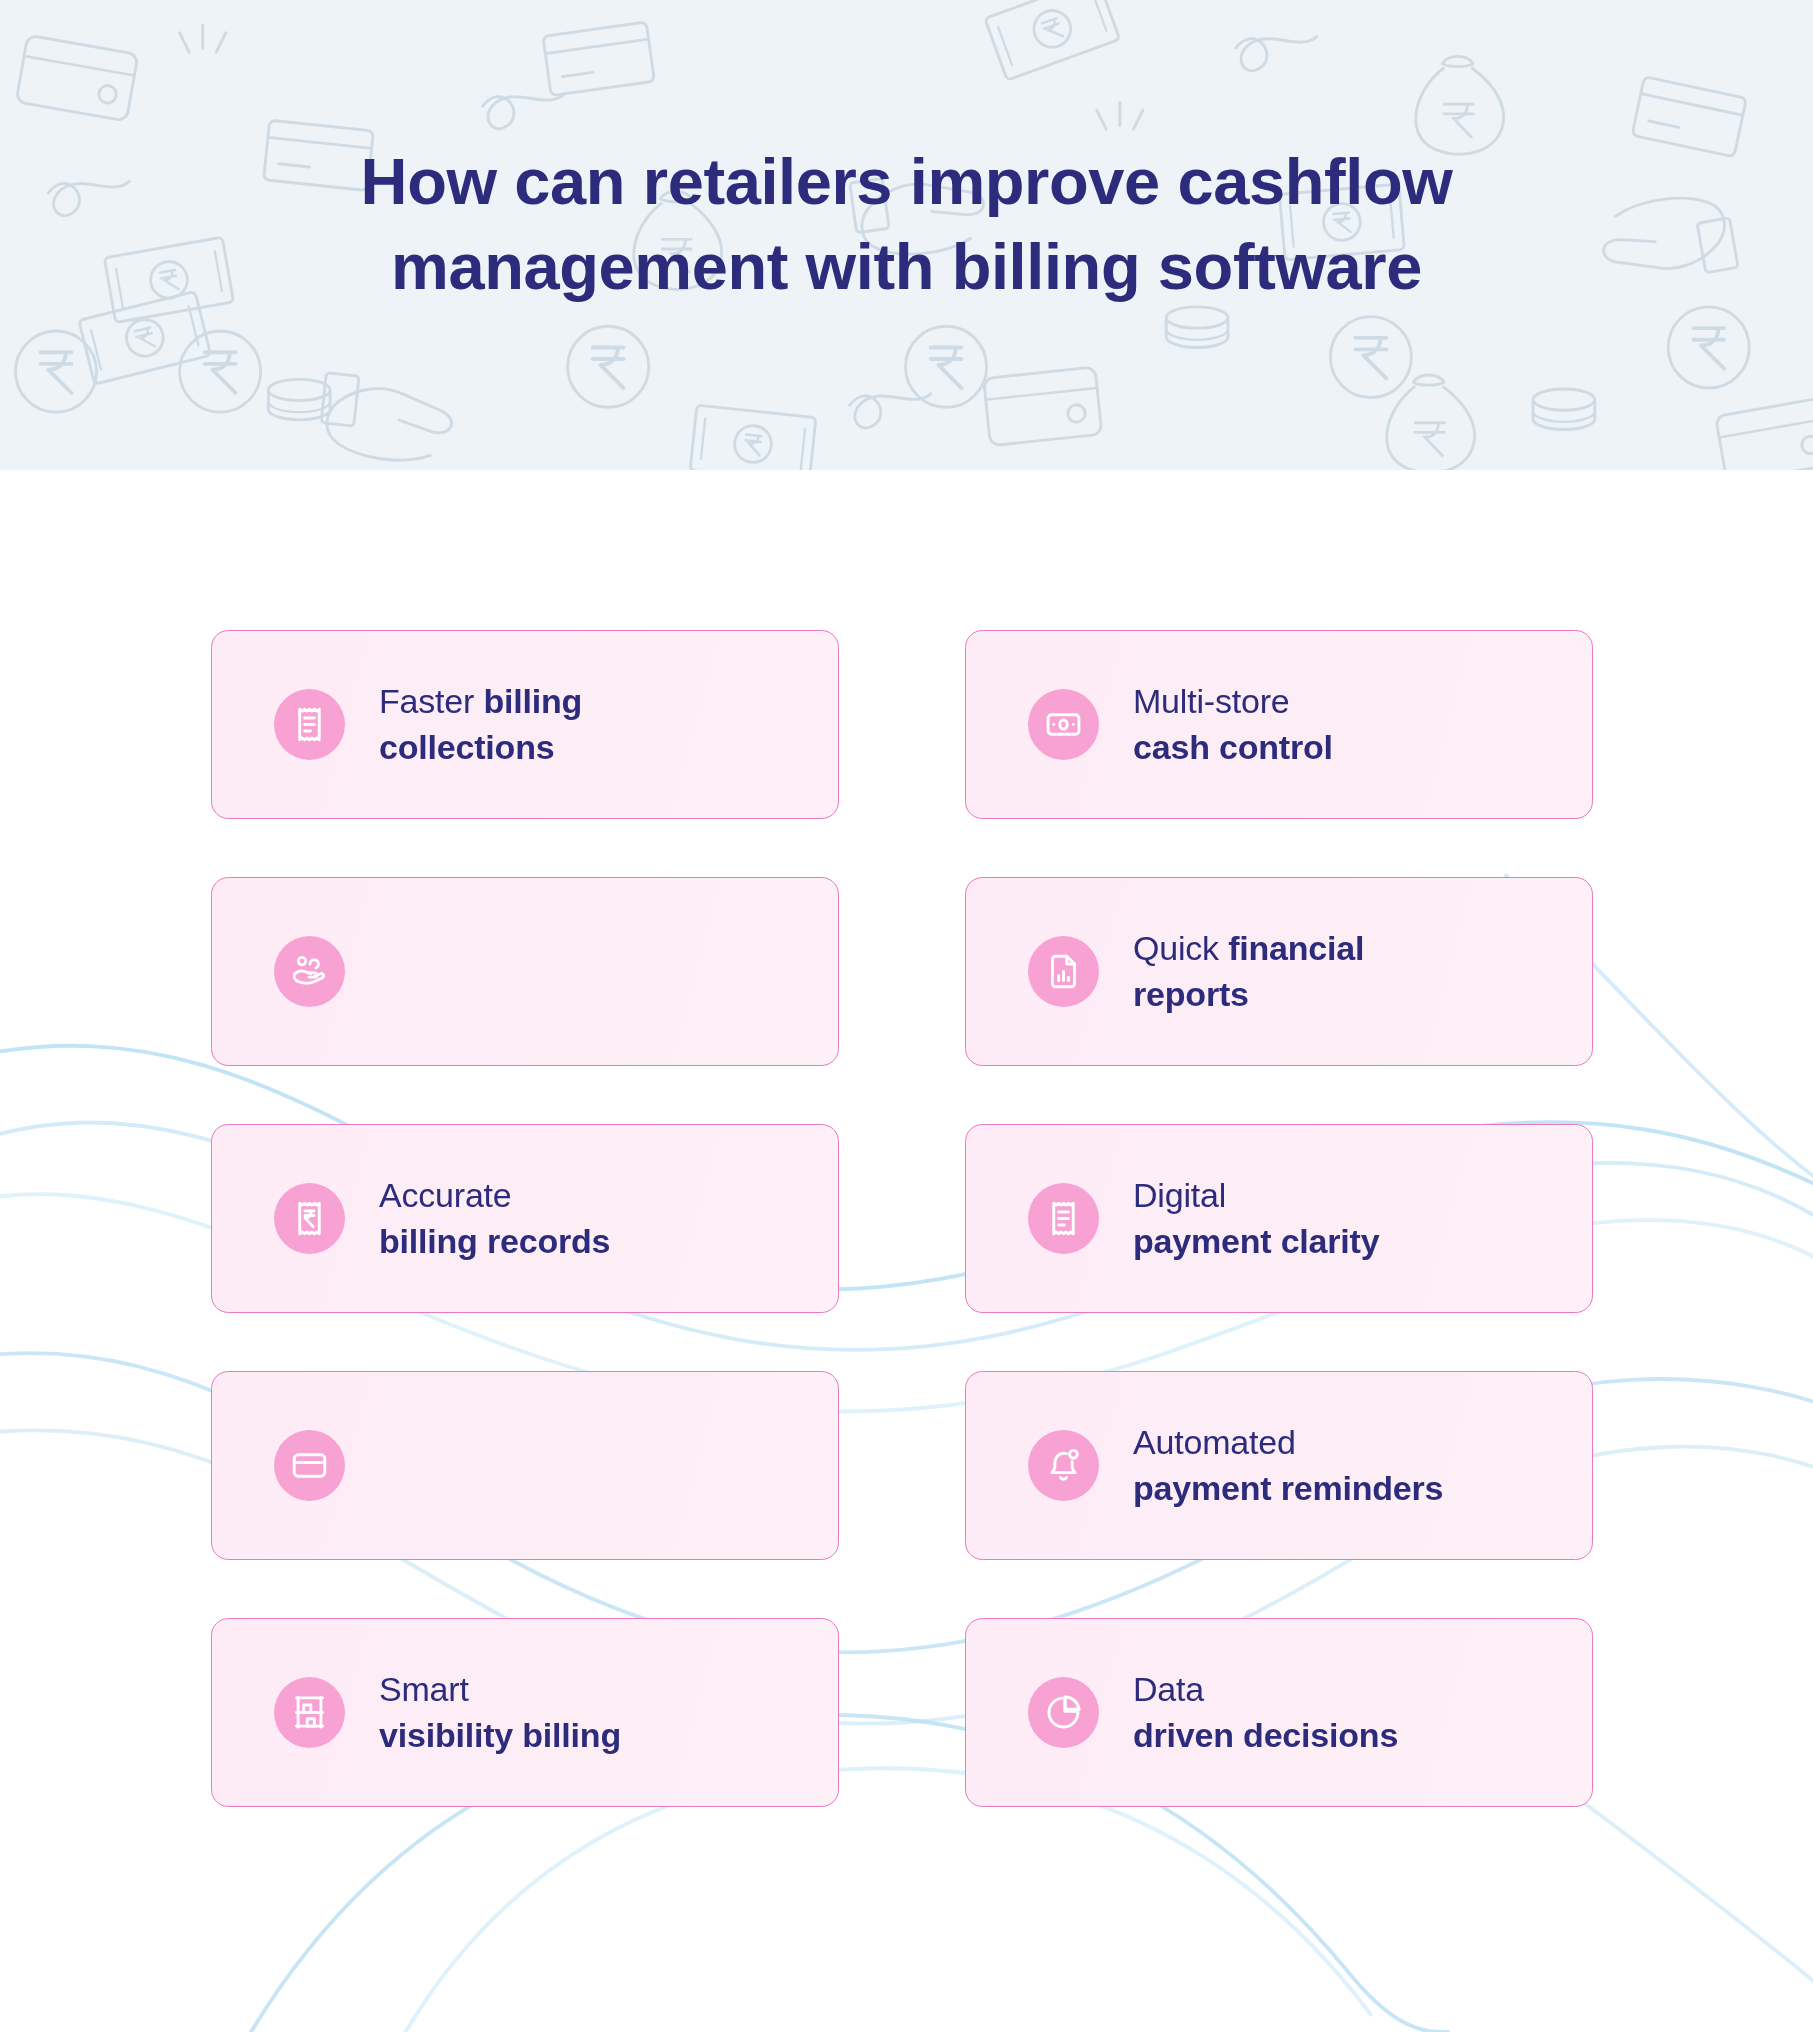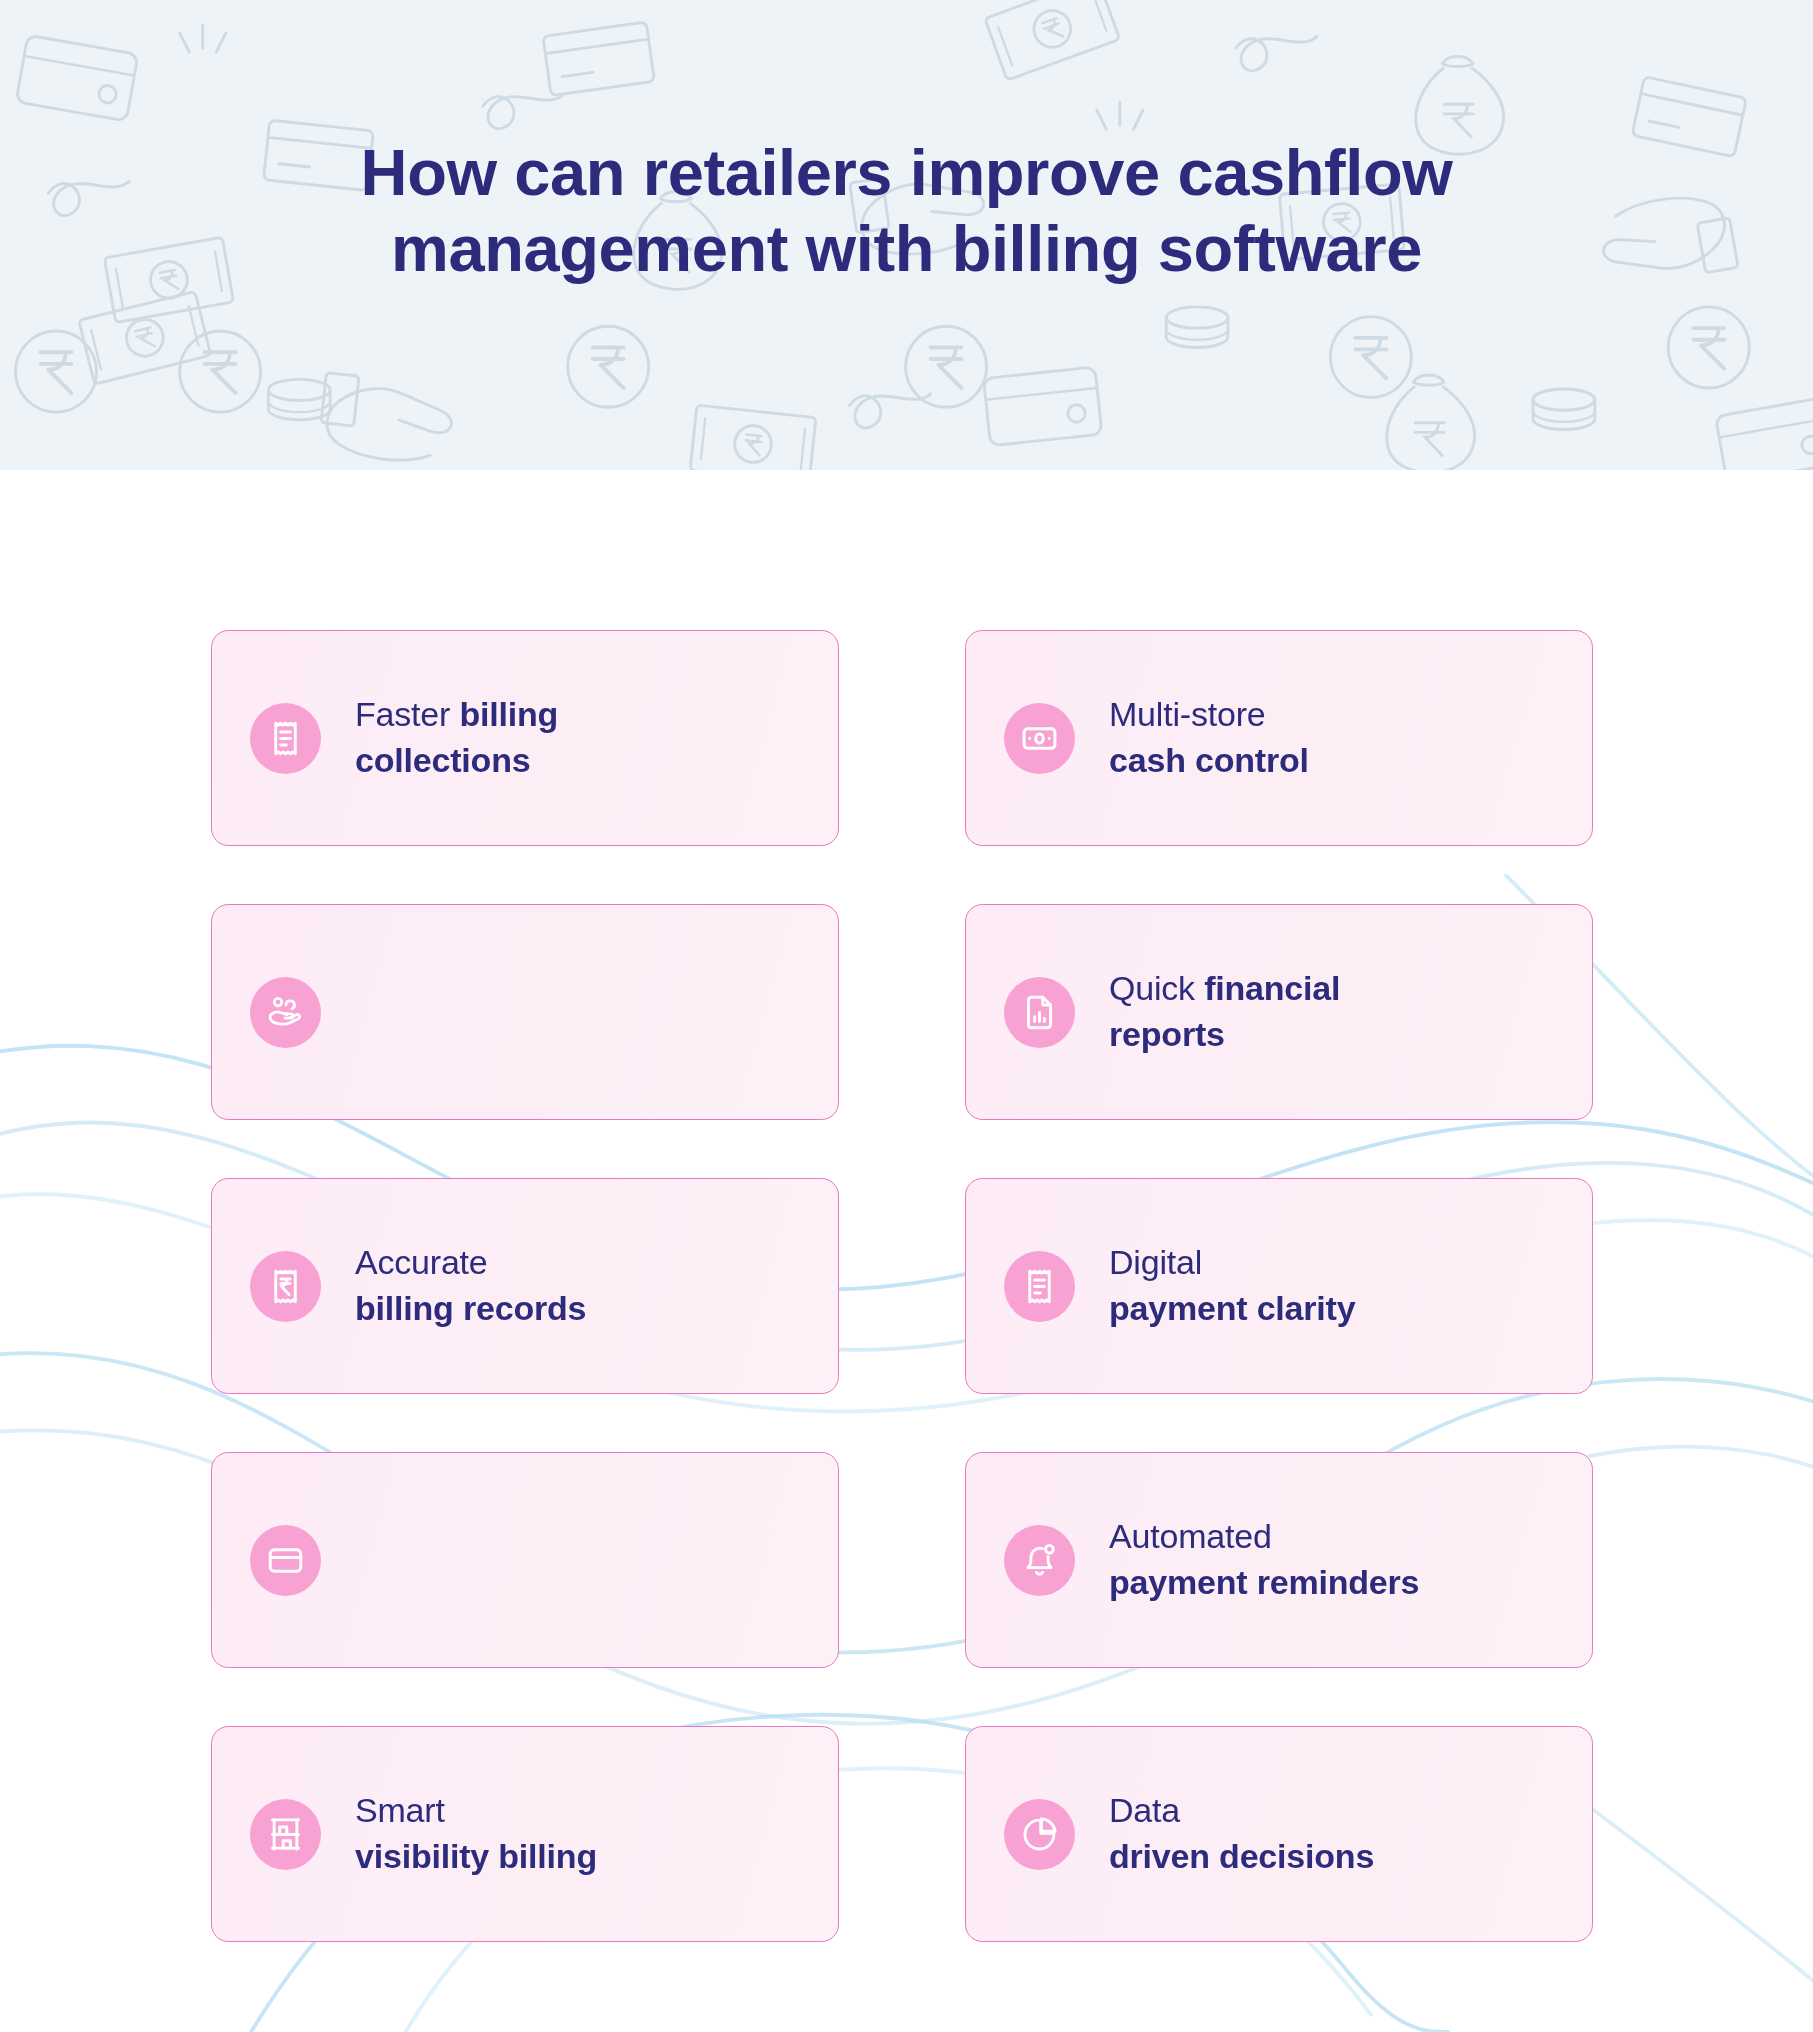"How can retailers improve cashflow" .header-title .line { margin-top: none -> 9px }
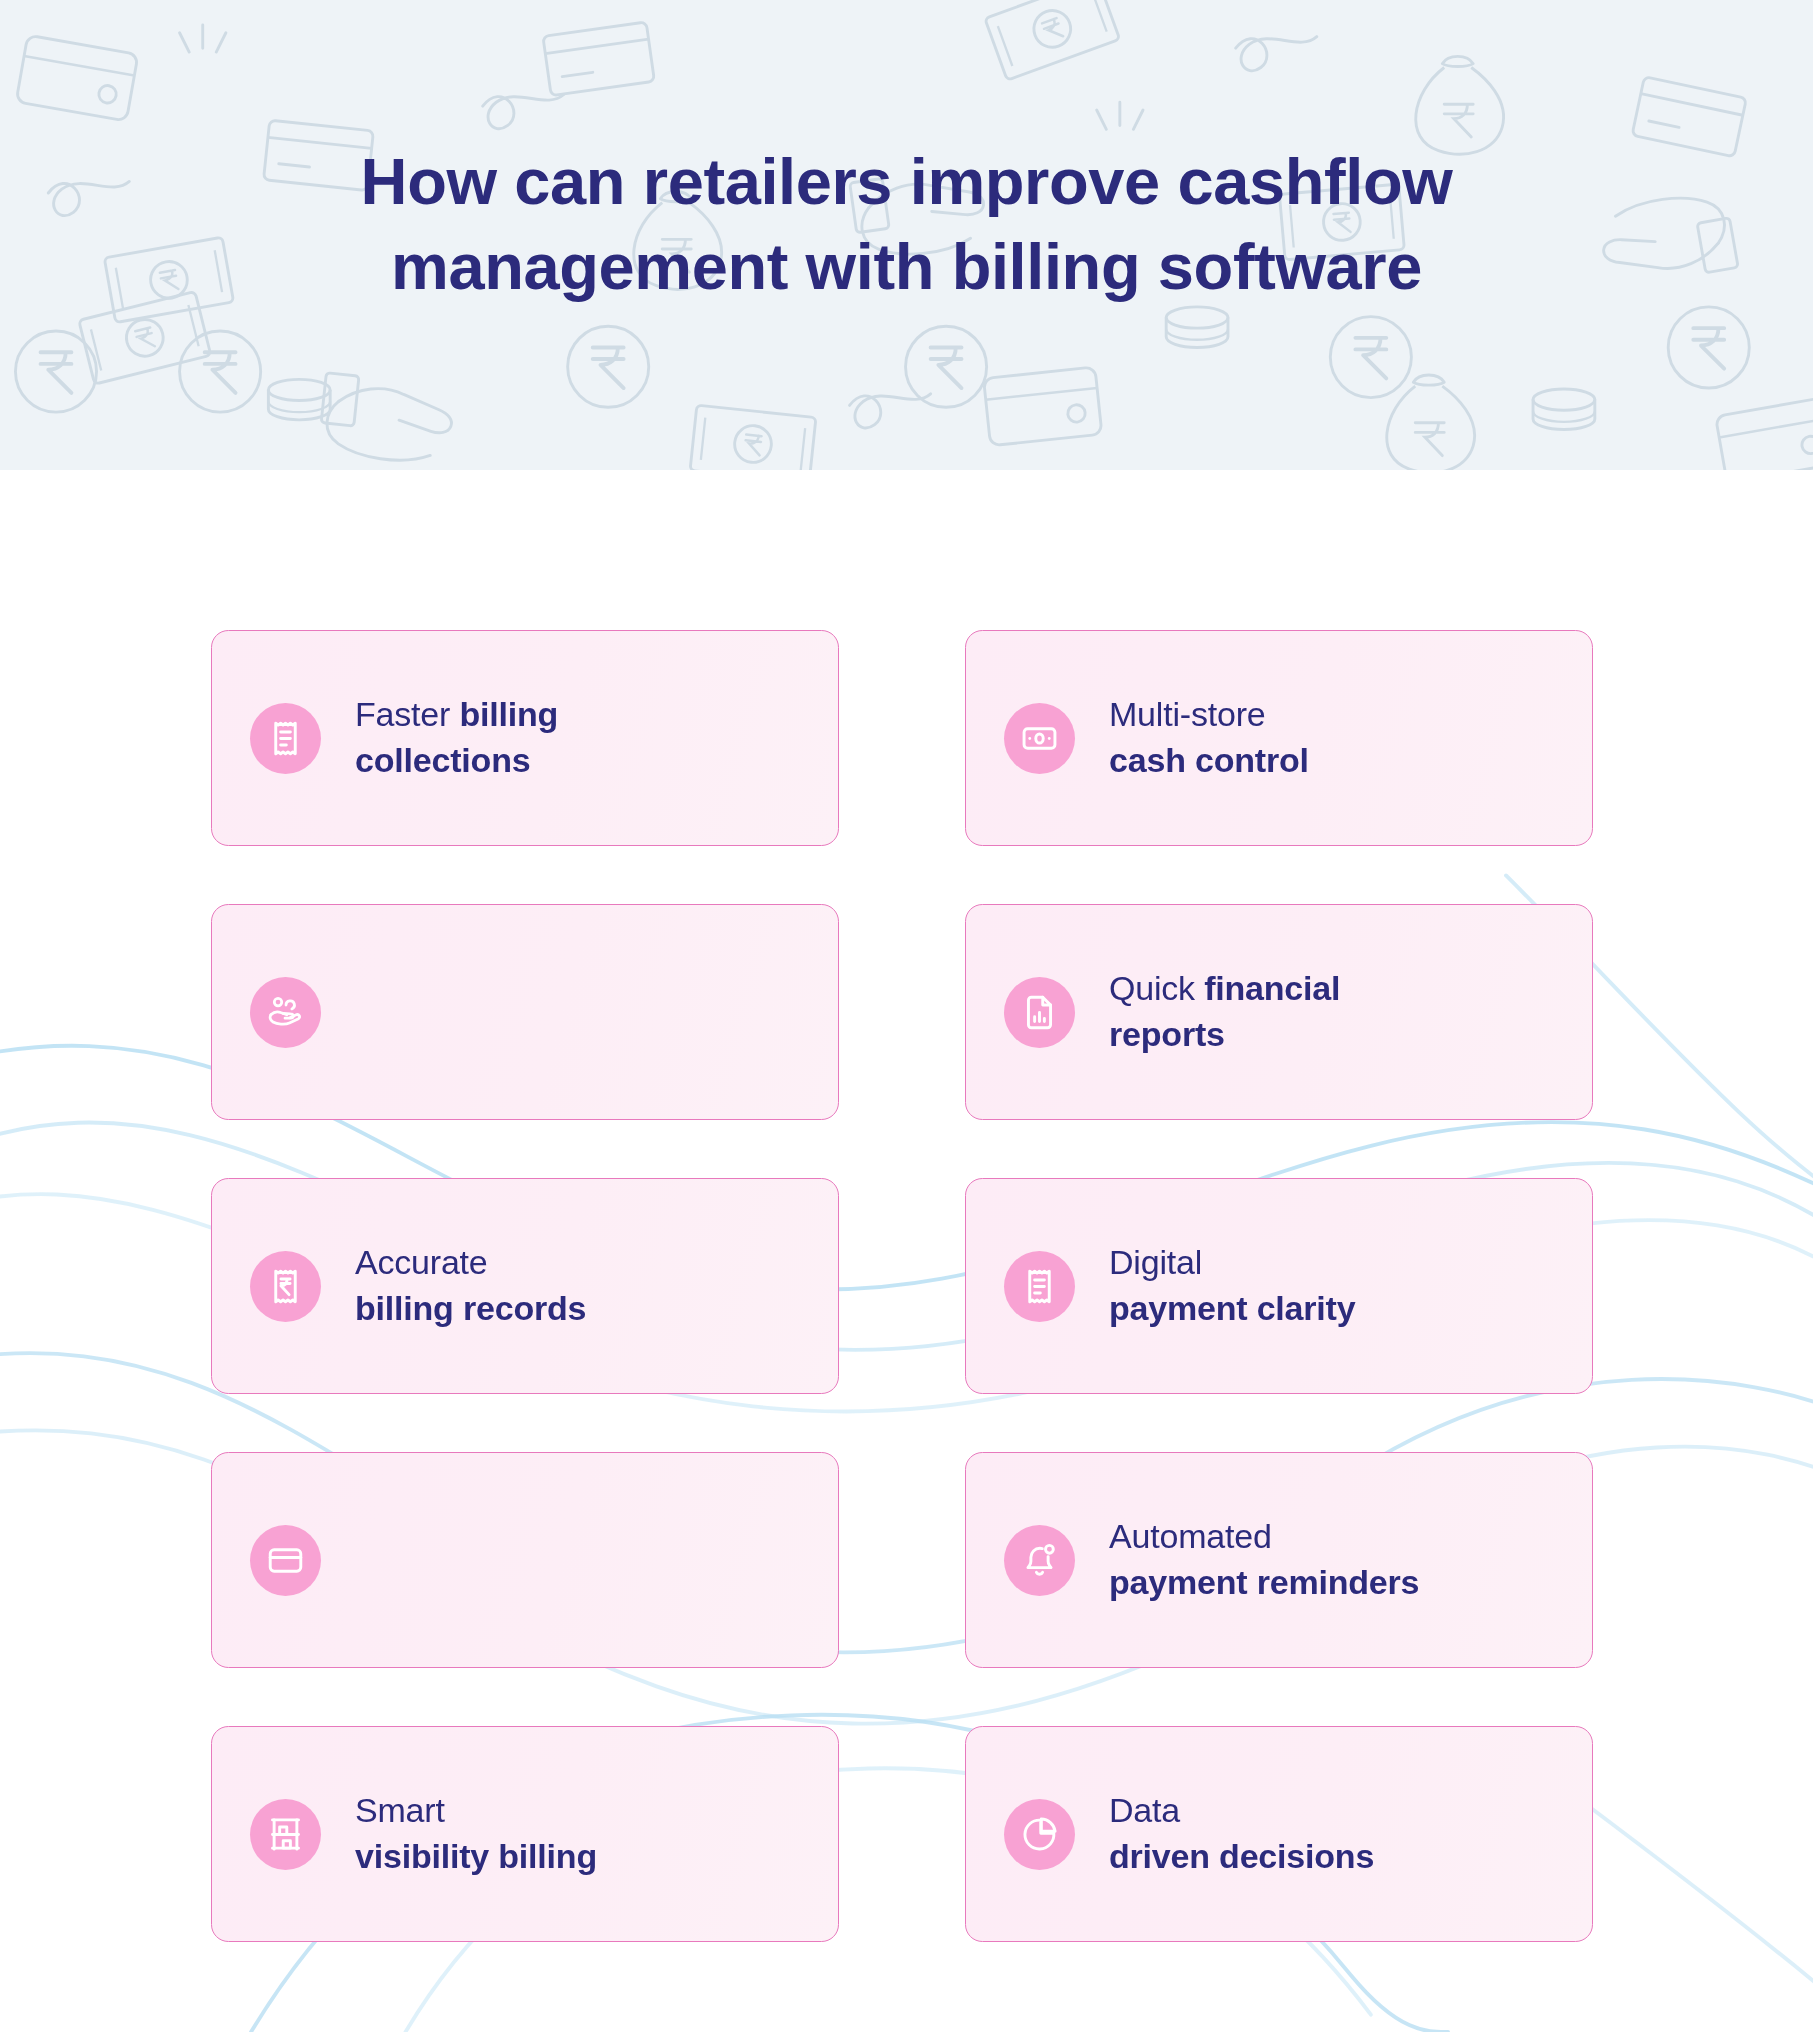"Faster billing" .card { height: 216px -> 189px; padding-left: 38px -> 62px }
